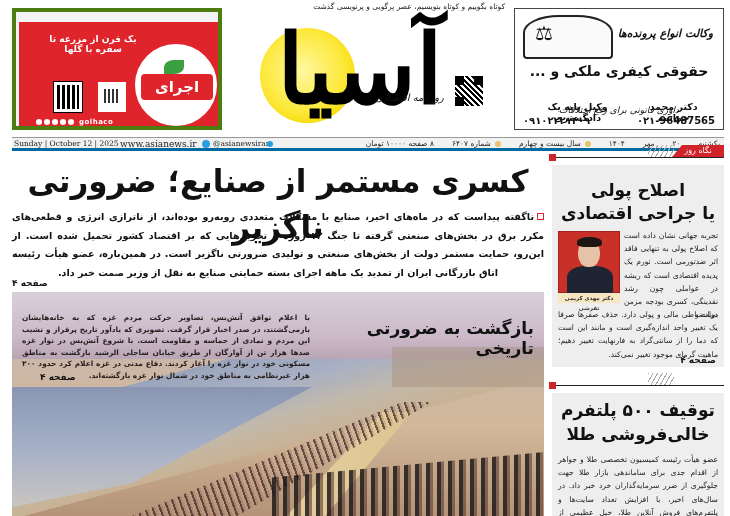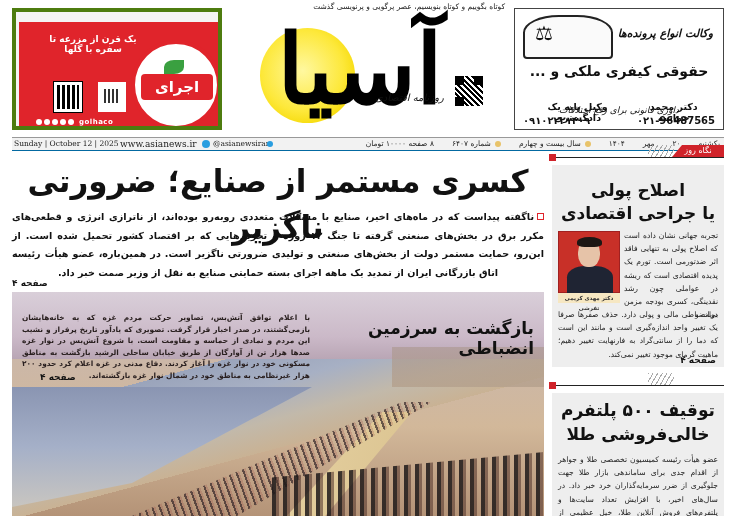"Sunday | October 12 |" .infobar { border-bottom: 1px solid #0369a1 -> 3px solid #0369a1 }
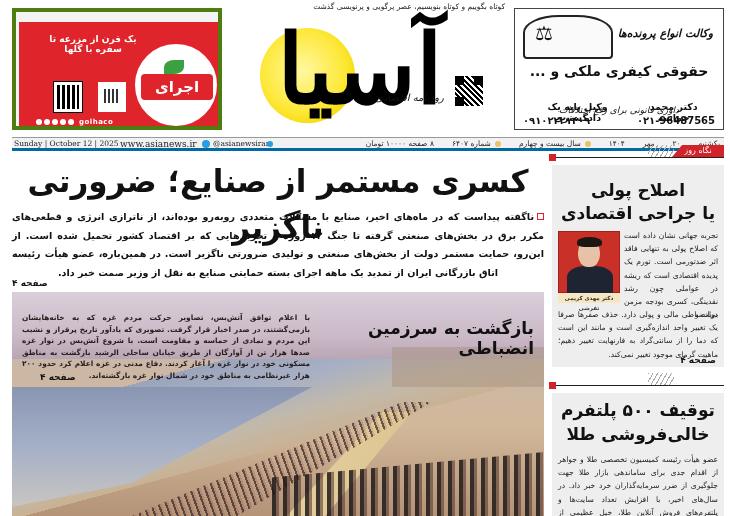"بازگشت به سرزمین انضباطی" div.photo-title { text: سرزمین انضباطی -> ضرورتی تاریخی }
